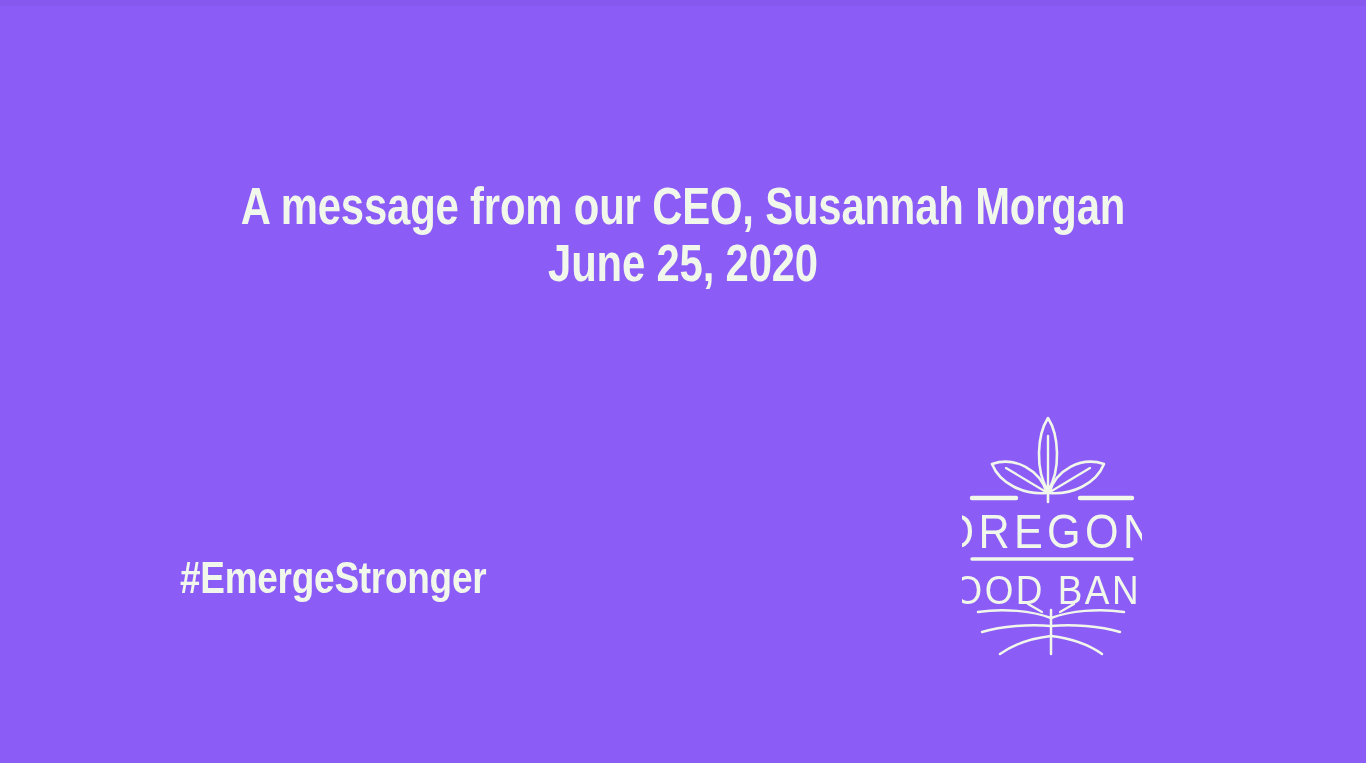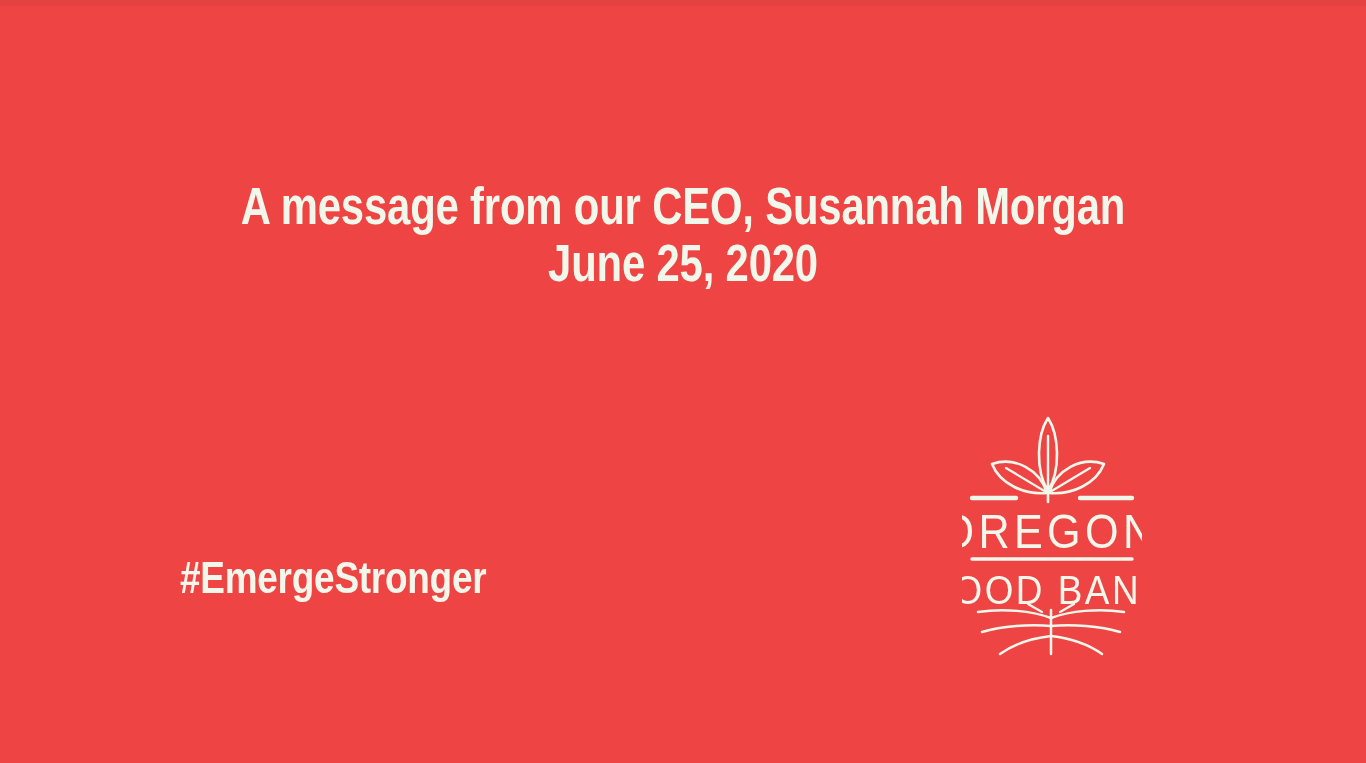"A message from our CEO," #slide { background: #ef4444 -> #8b5cf6 }
